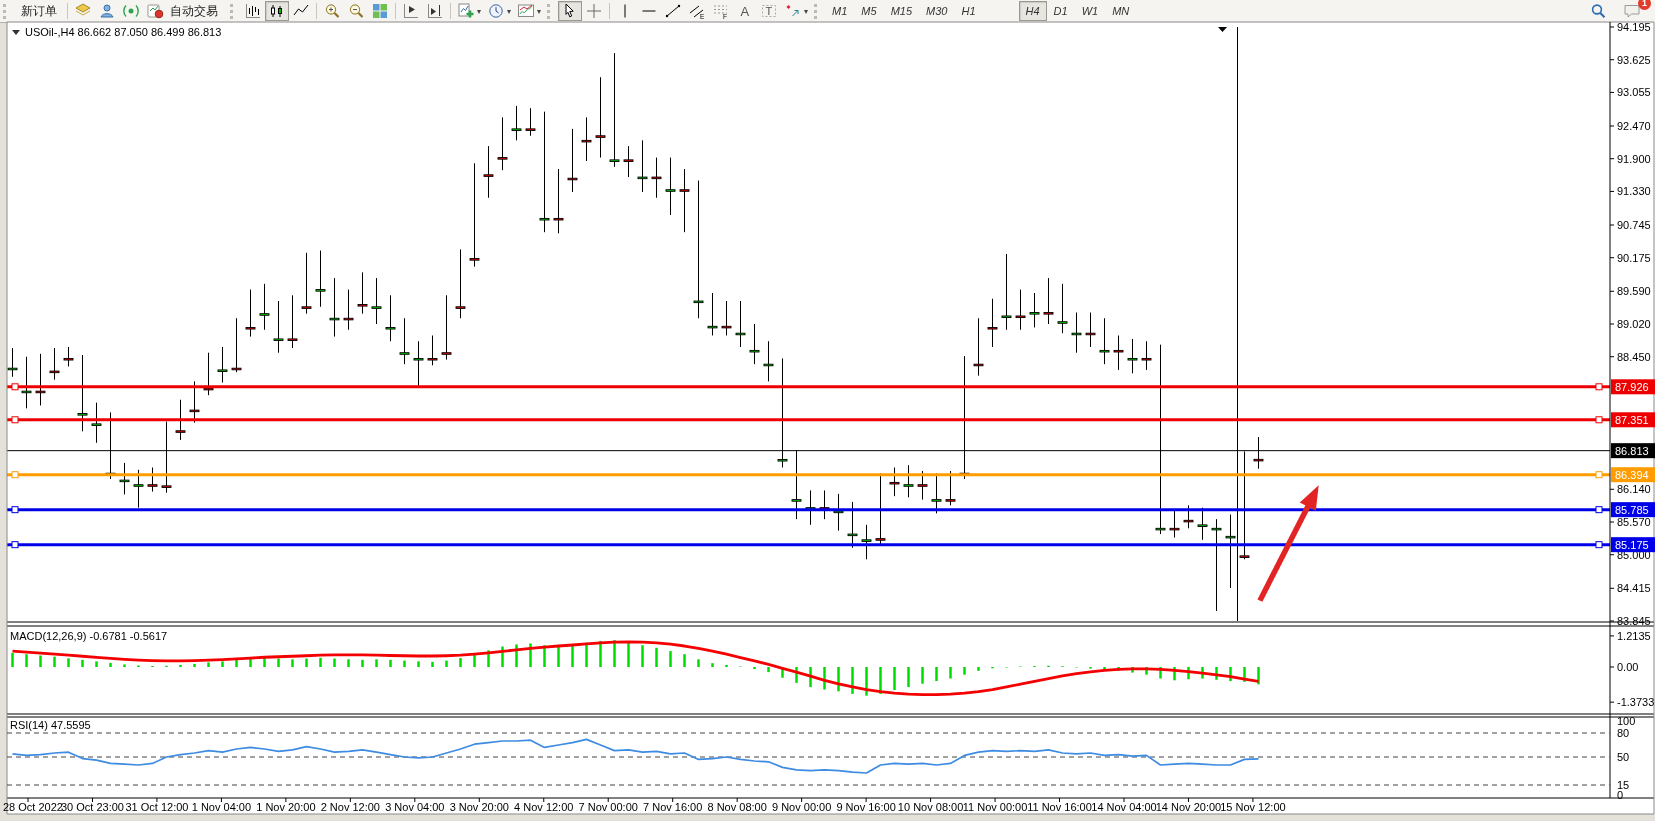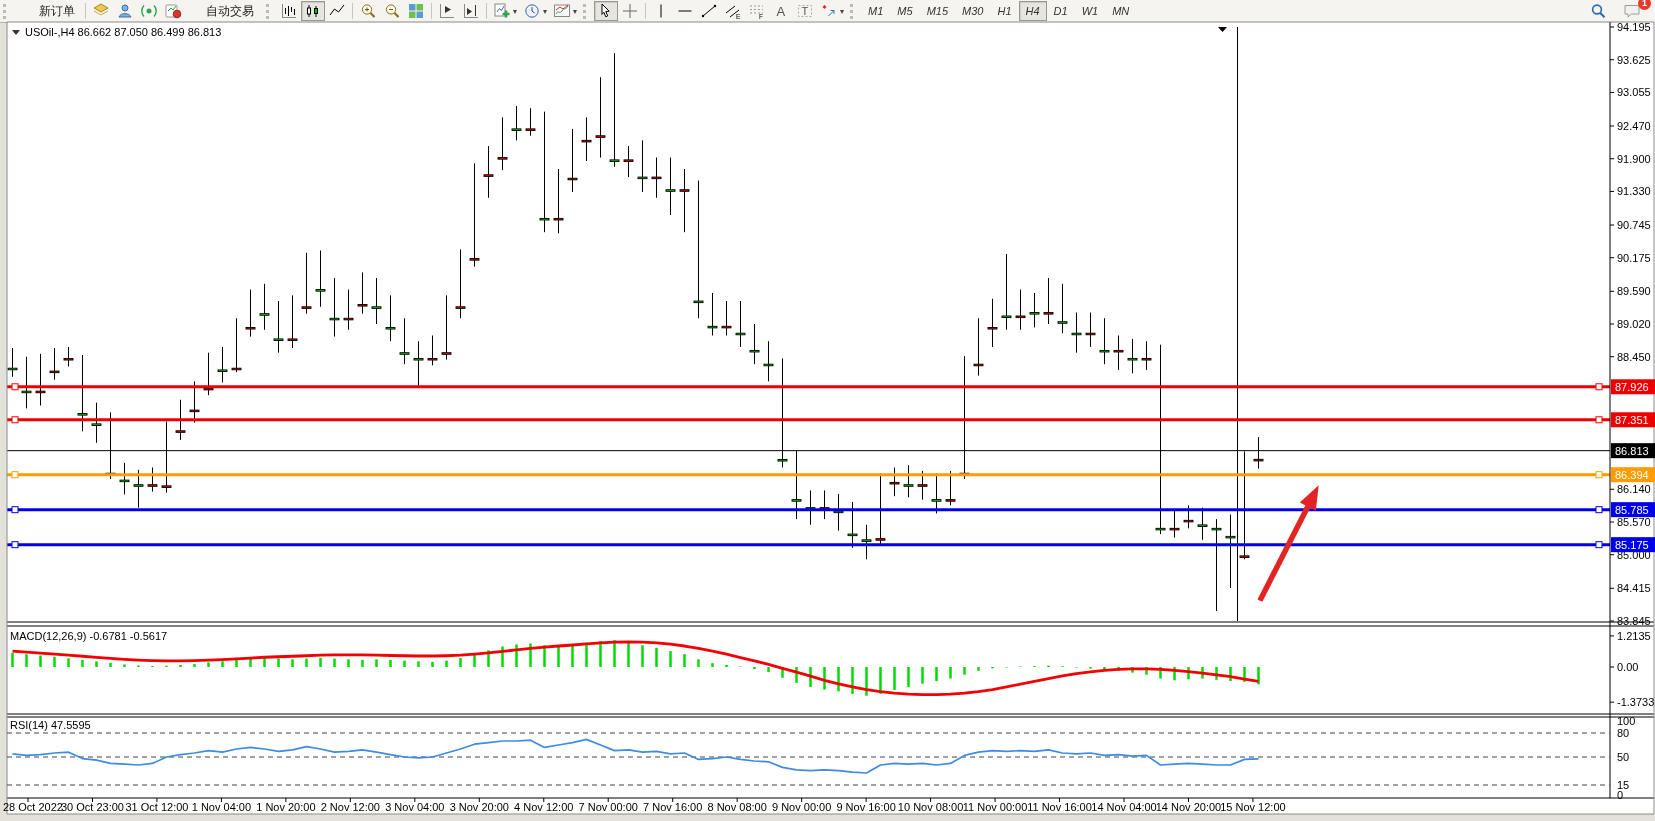"新订单" .tbtext { margin-left: 18px -> none }
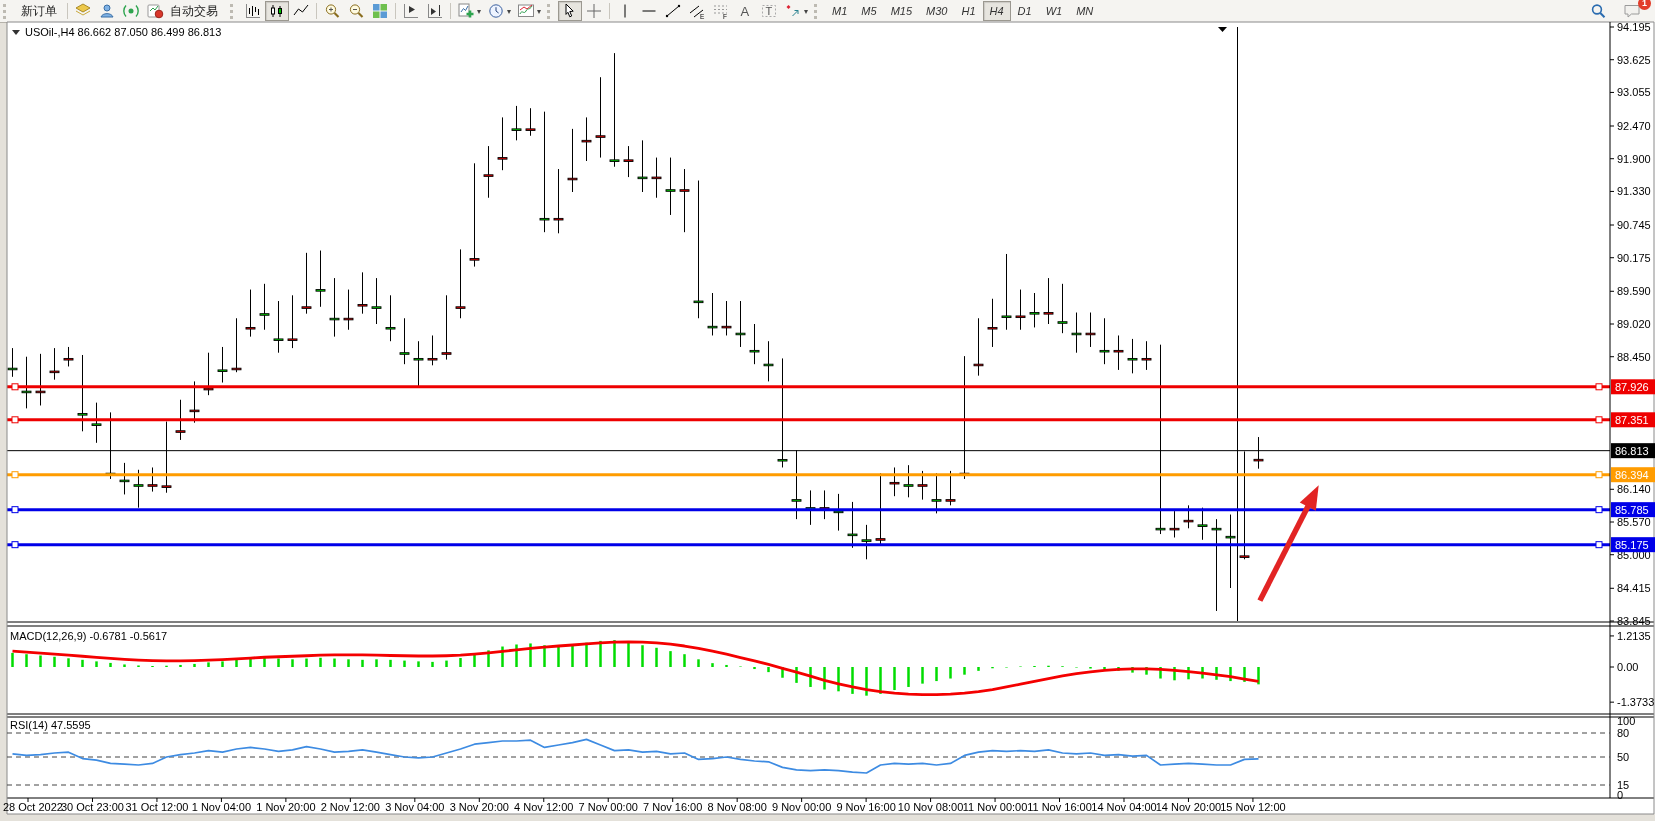"H4" .tf.active { margin-left: none -> 36px }
